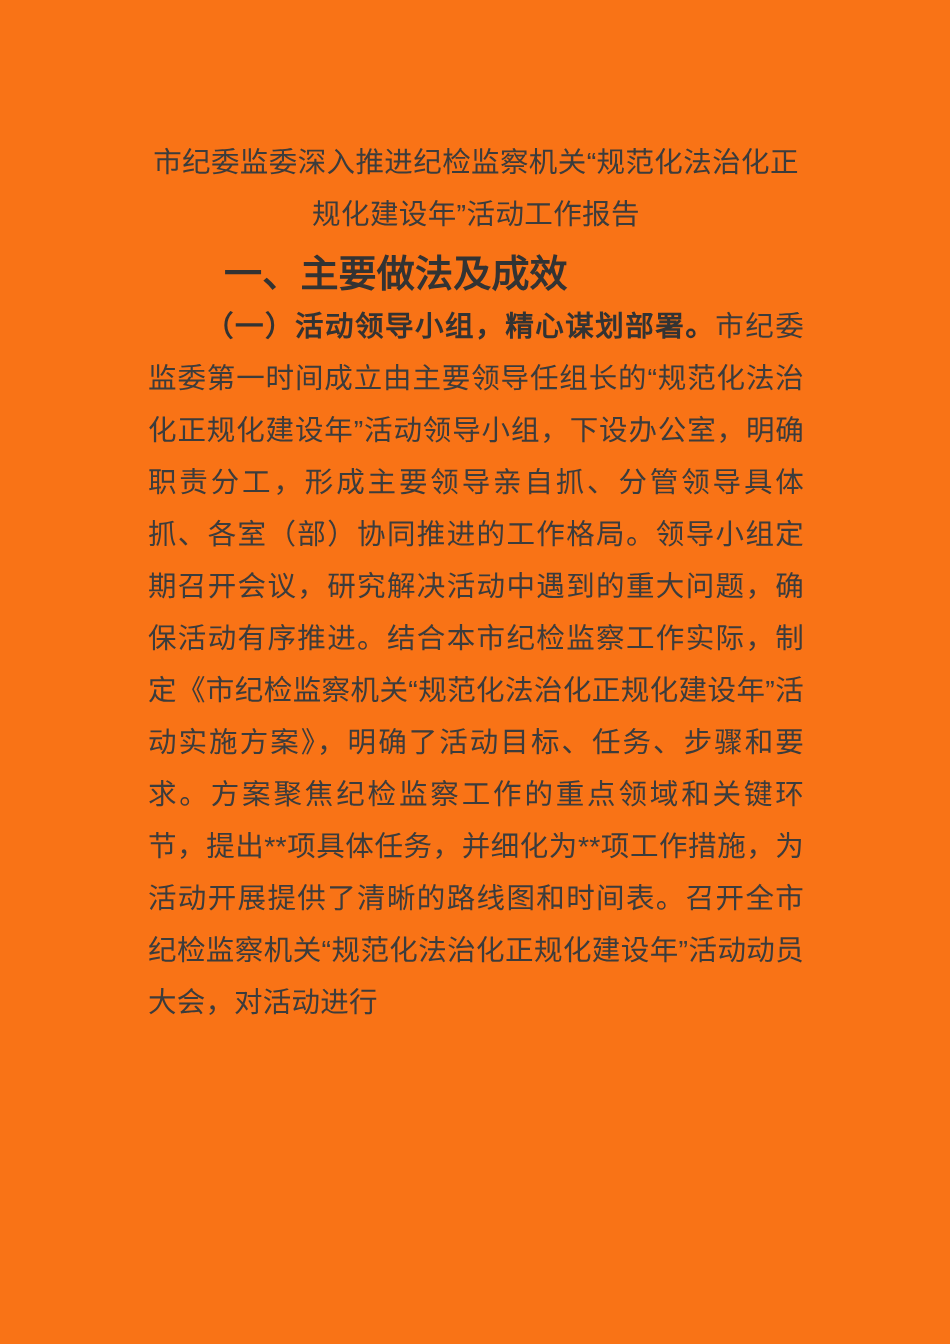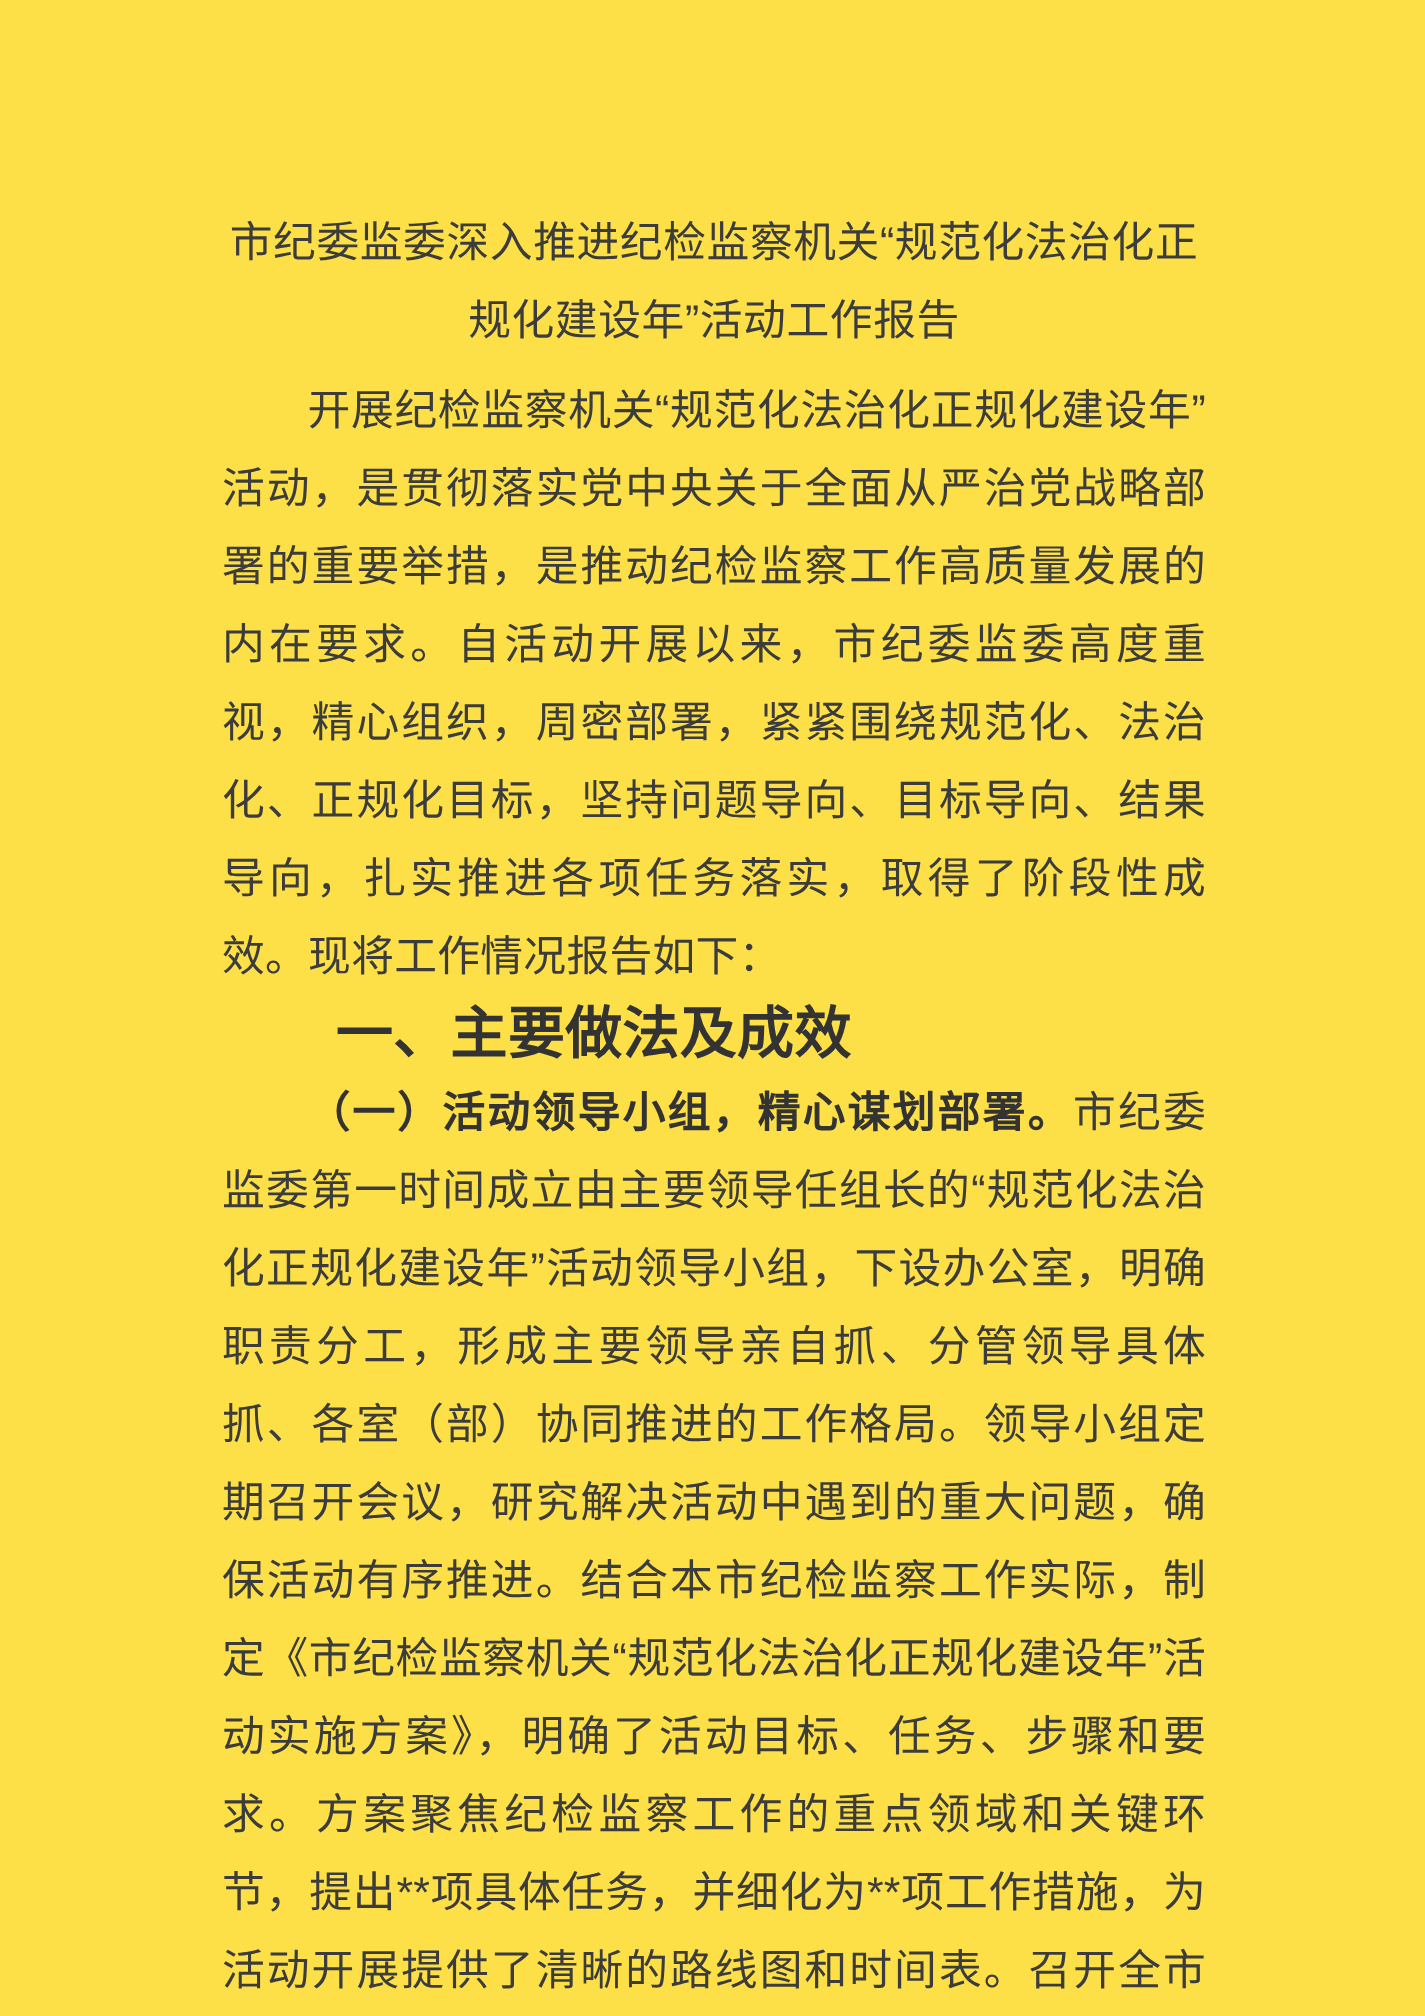"市纪委监委深入推进纪检监察机关“规范化法治化正规化建设年”活动工作报告" .page { background: #fde047 -> #f97316 }
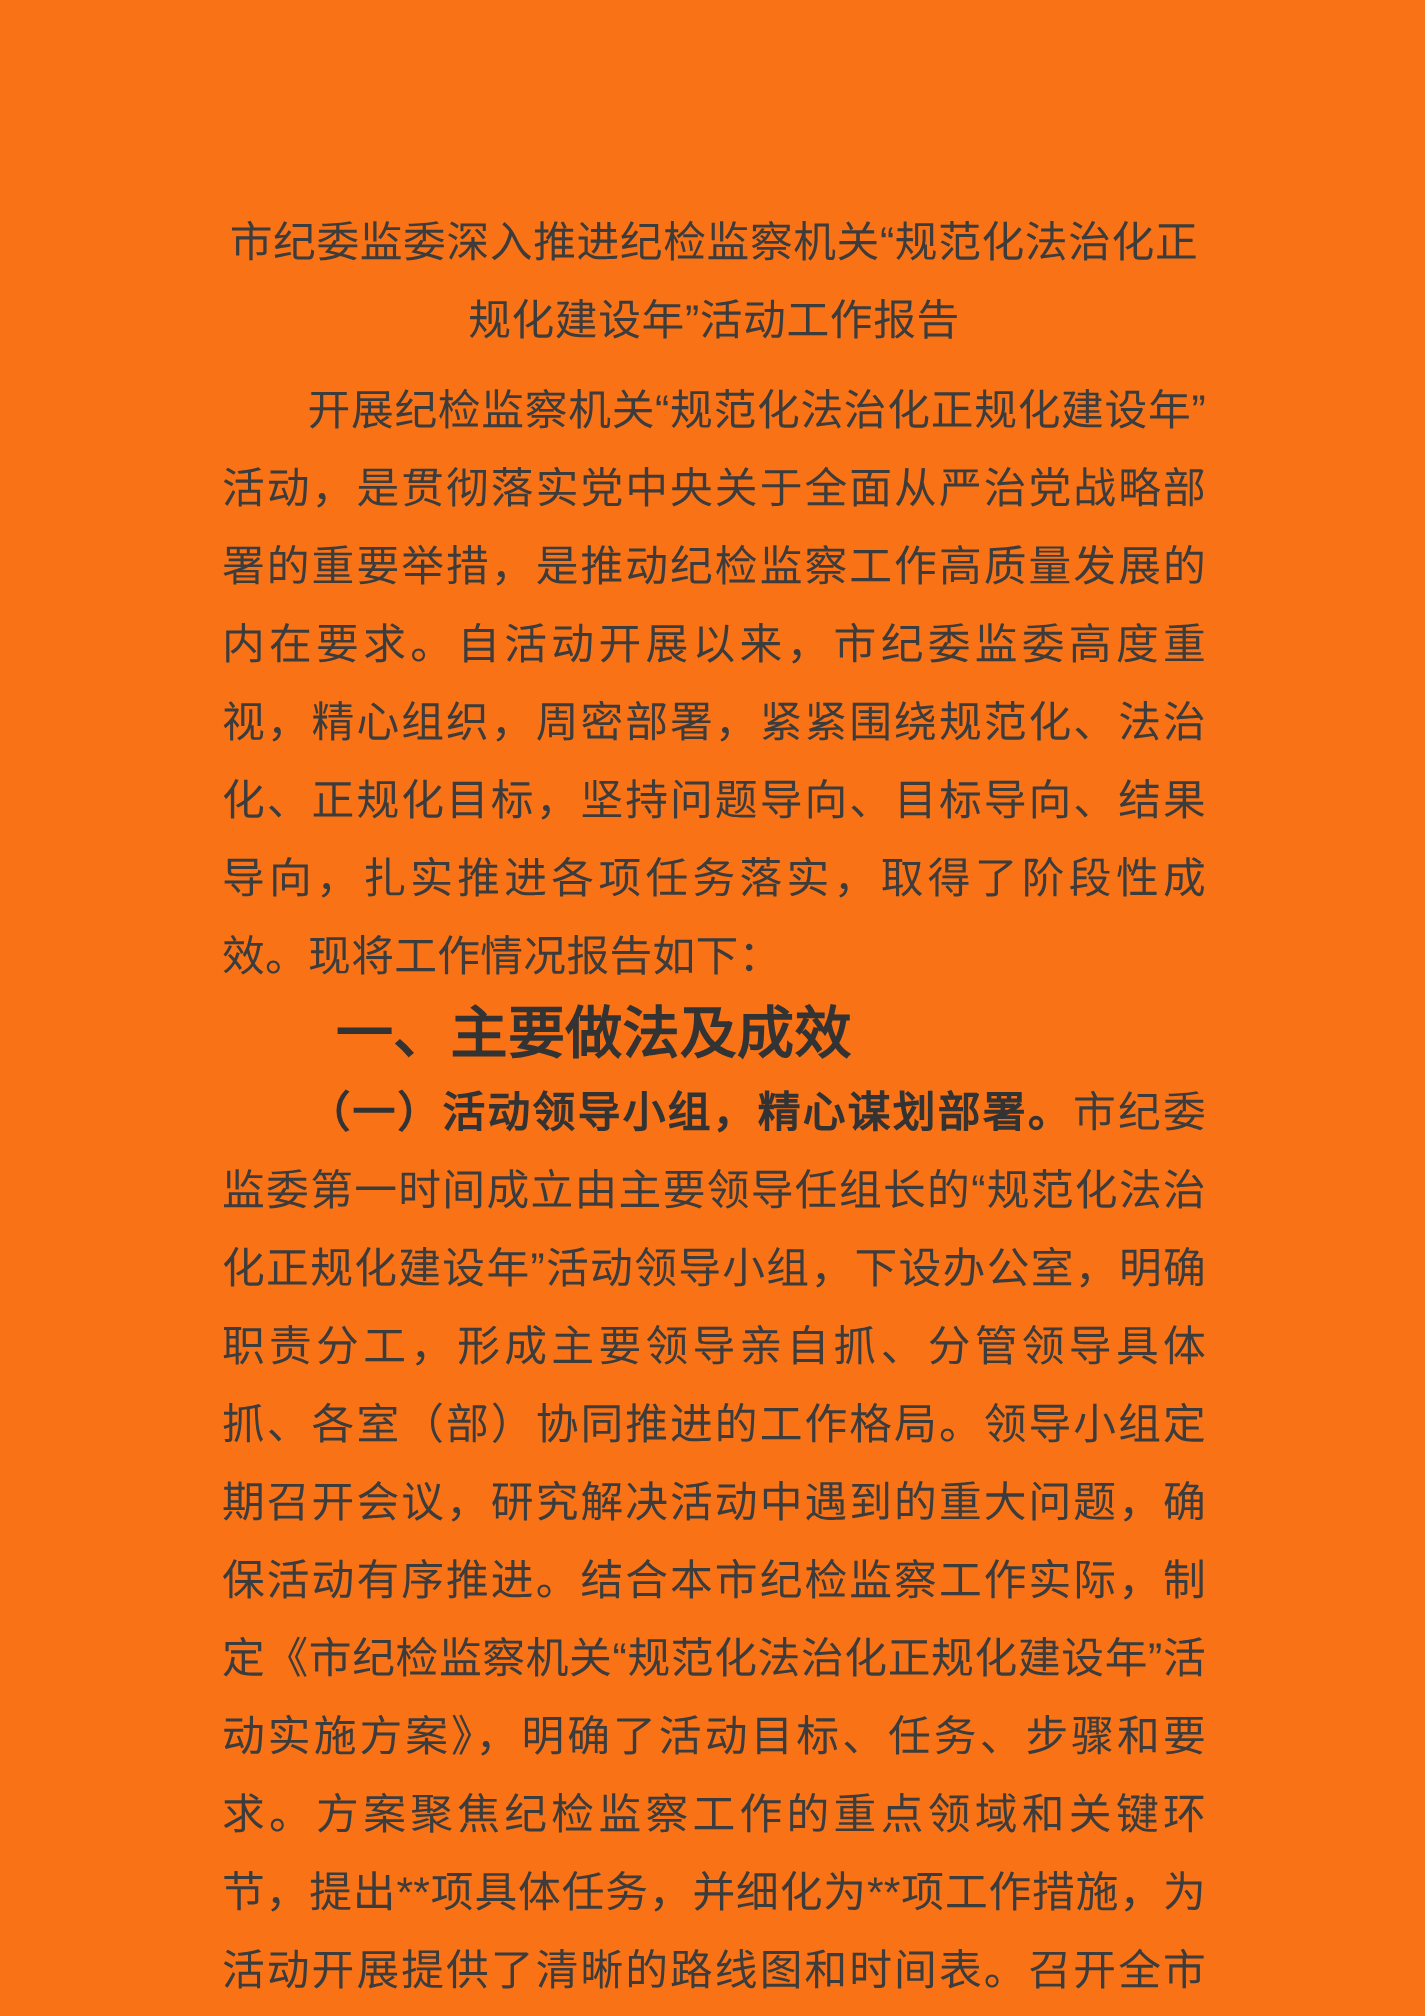"开展纪检监察机关“规范化法治化正规化建设年”活动，是贯彻落实党中央关于全面从严治" p.para { html: <p> <span>开展纪检监察机关“规范化法治化正规化建设年”活动，是贯彻落实党中央关于全面从严治党战略部署的重要举措，是推动纪检监察工作高质量发展的内在要求。自活动开展以来，市纪委监委高度重视，精心组织，周密部署，紧紧围绕规范化、法治化、正规化目标，坚持问题导向、目标导向、结果导向，扎实推进各项任务落实，取得了阶段性成效。现将工作情况报告如下：</span> </p> -> none }
